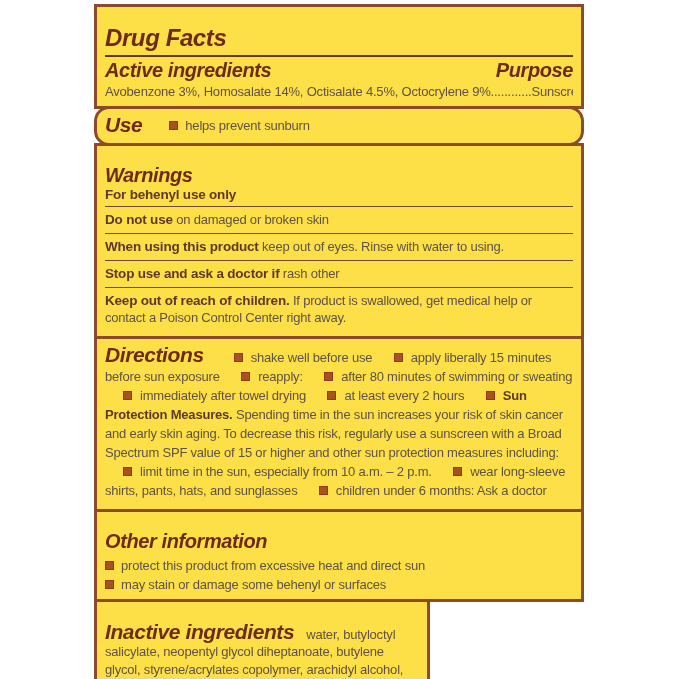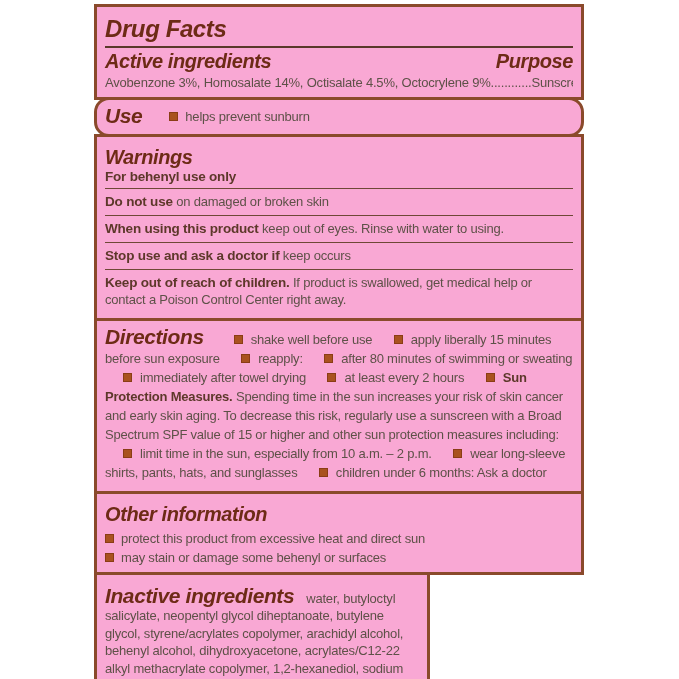"Drug Facts" .box { background: #f9a8d4 -> #fde047; padding: 9px 8px 5px 8px -> 18px 8px 5px 8px }
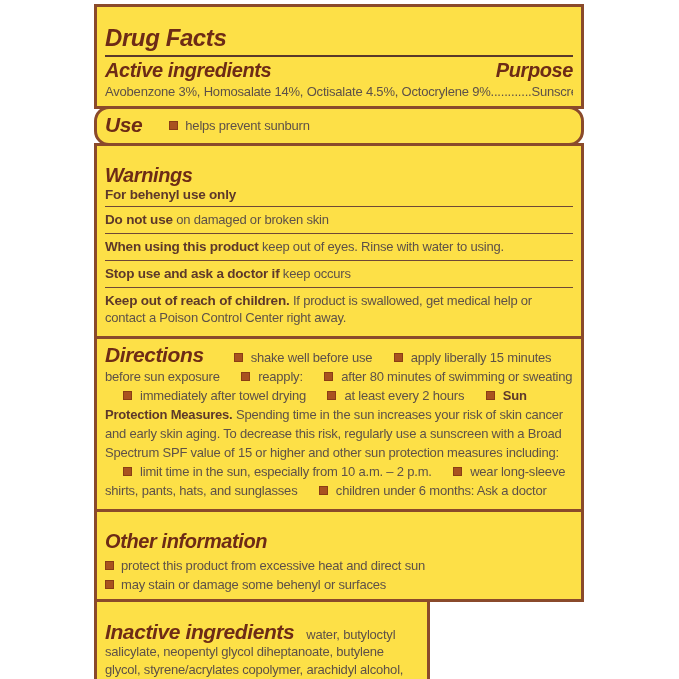"keep occurs" span { text: keep occurs -> rash other }
